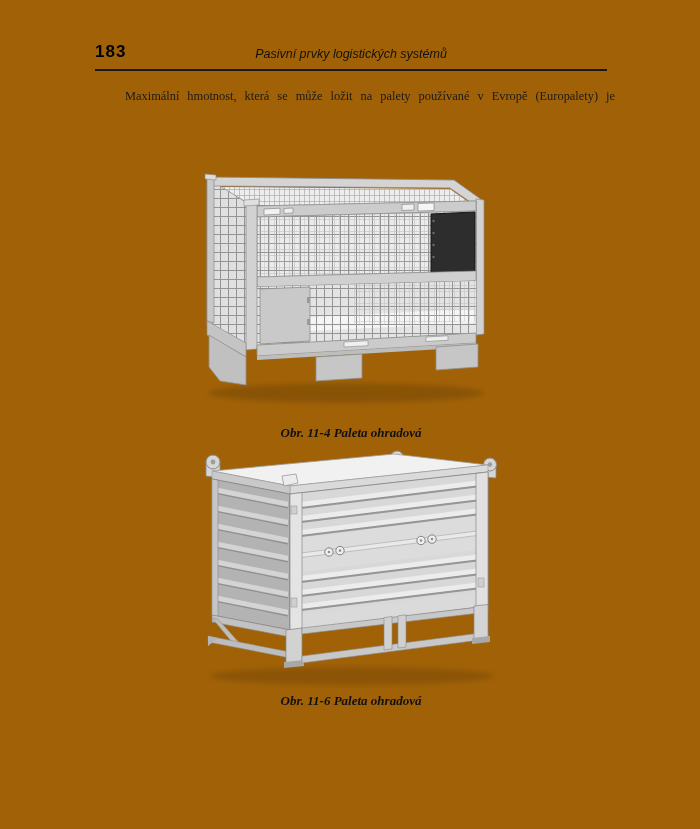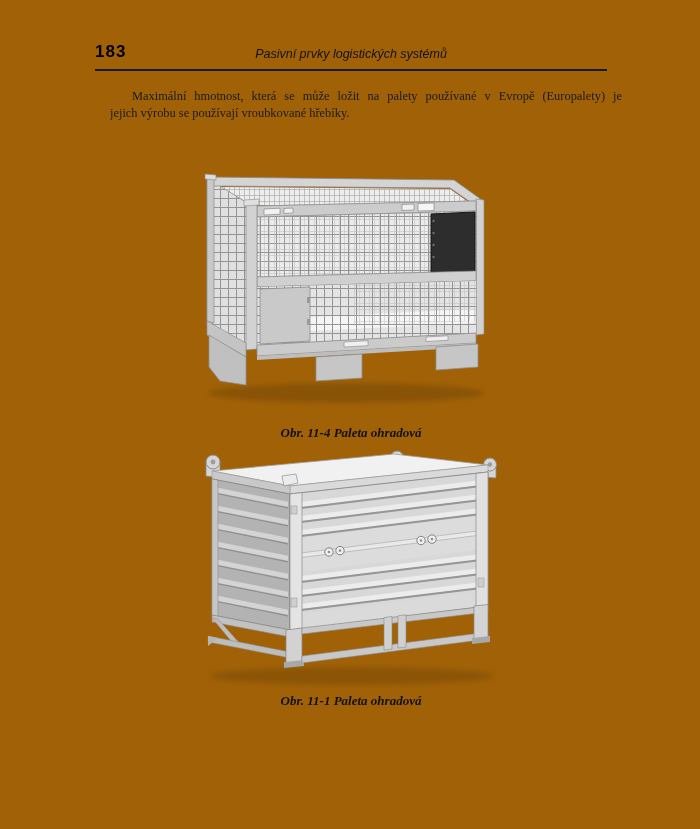"Maximální hmotnost, která se může" .para { left: 110px -> 103px }
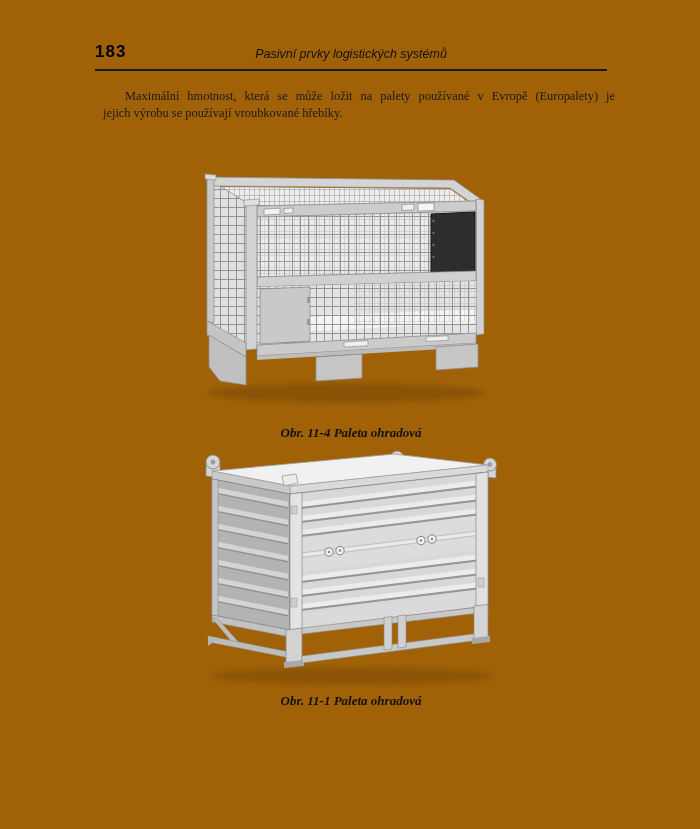"jejich výrobu se používají vroubkované" div.para-line { html: <div>jejich výrobu se používají vroubkované hřebíky.</div> -> none }
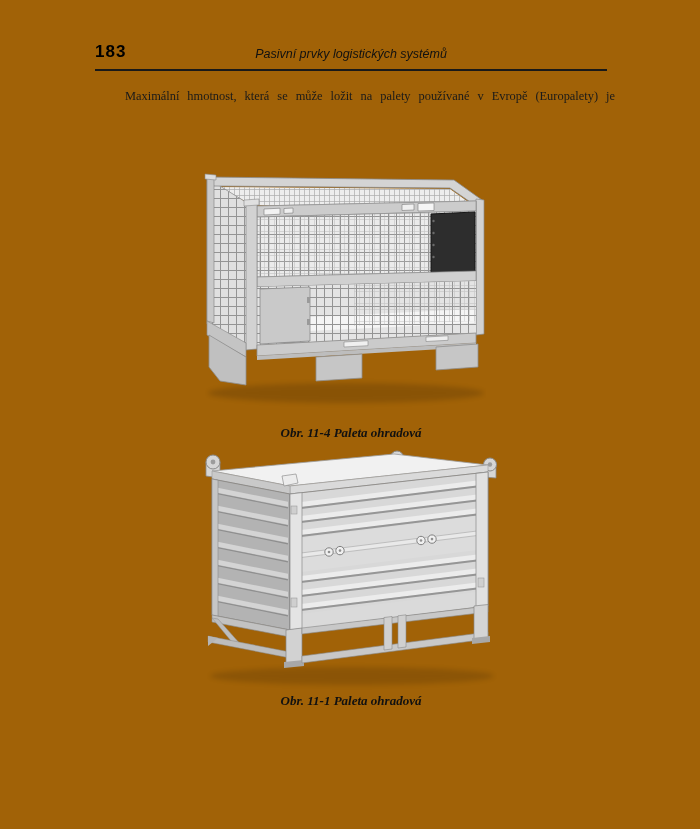"Obr. 11-1 Paleta ohradová" div.caption { text: 11-1 -> 11-6 }
